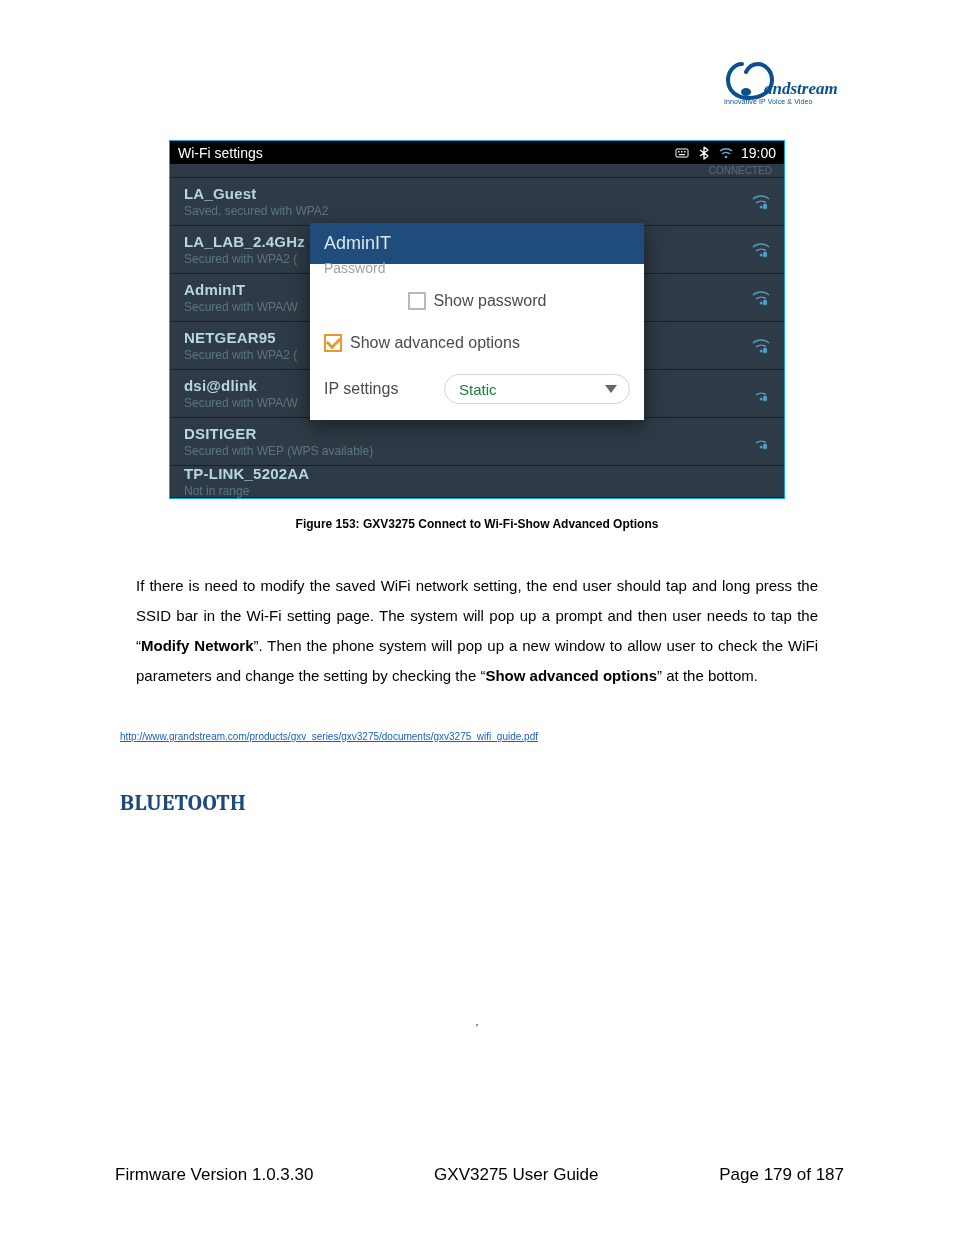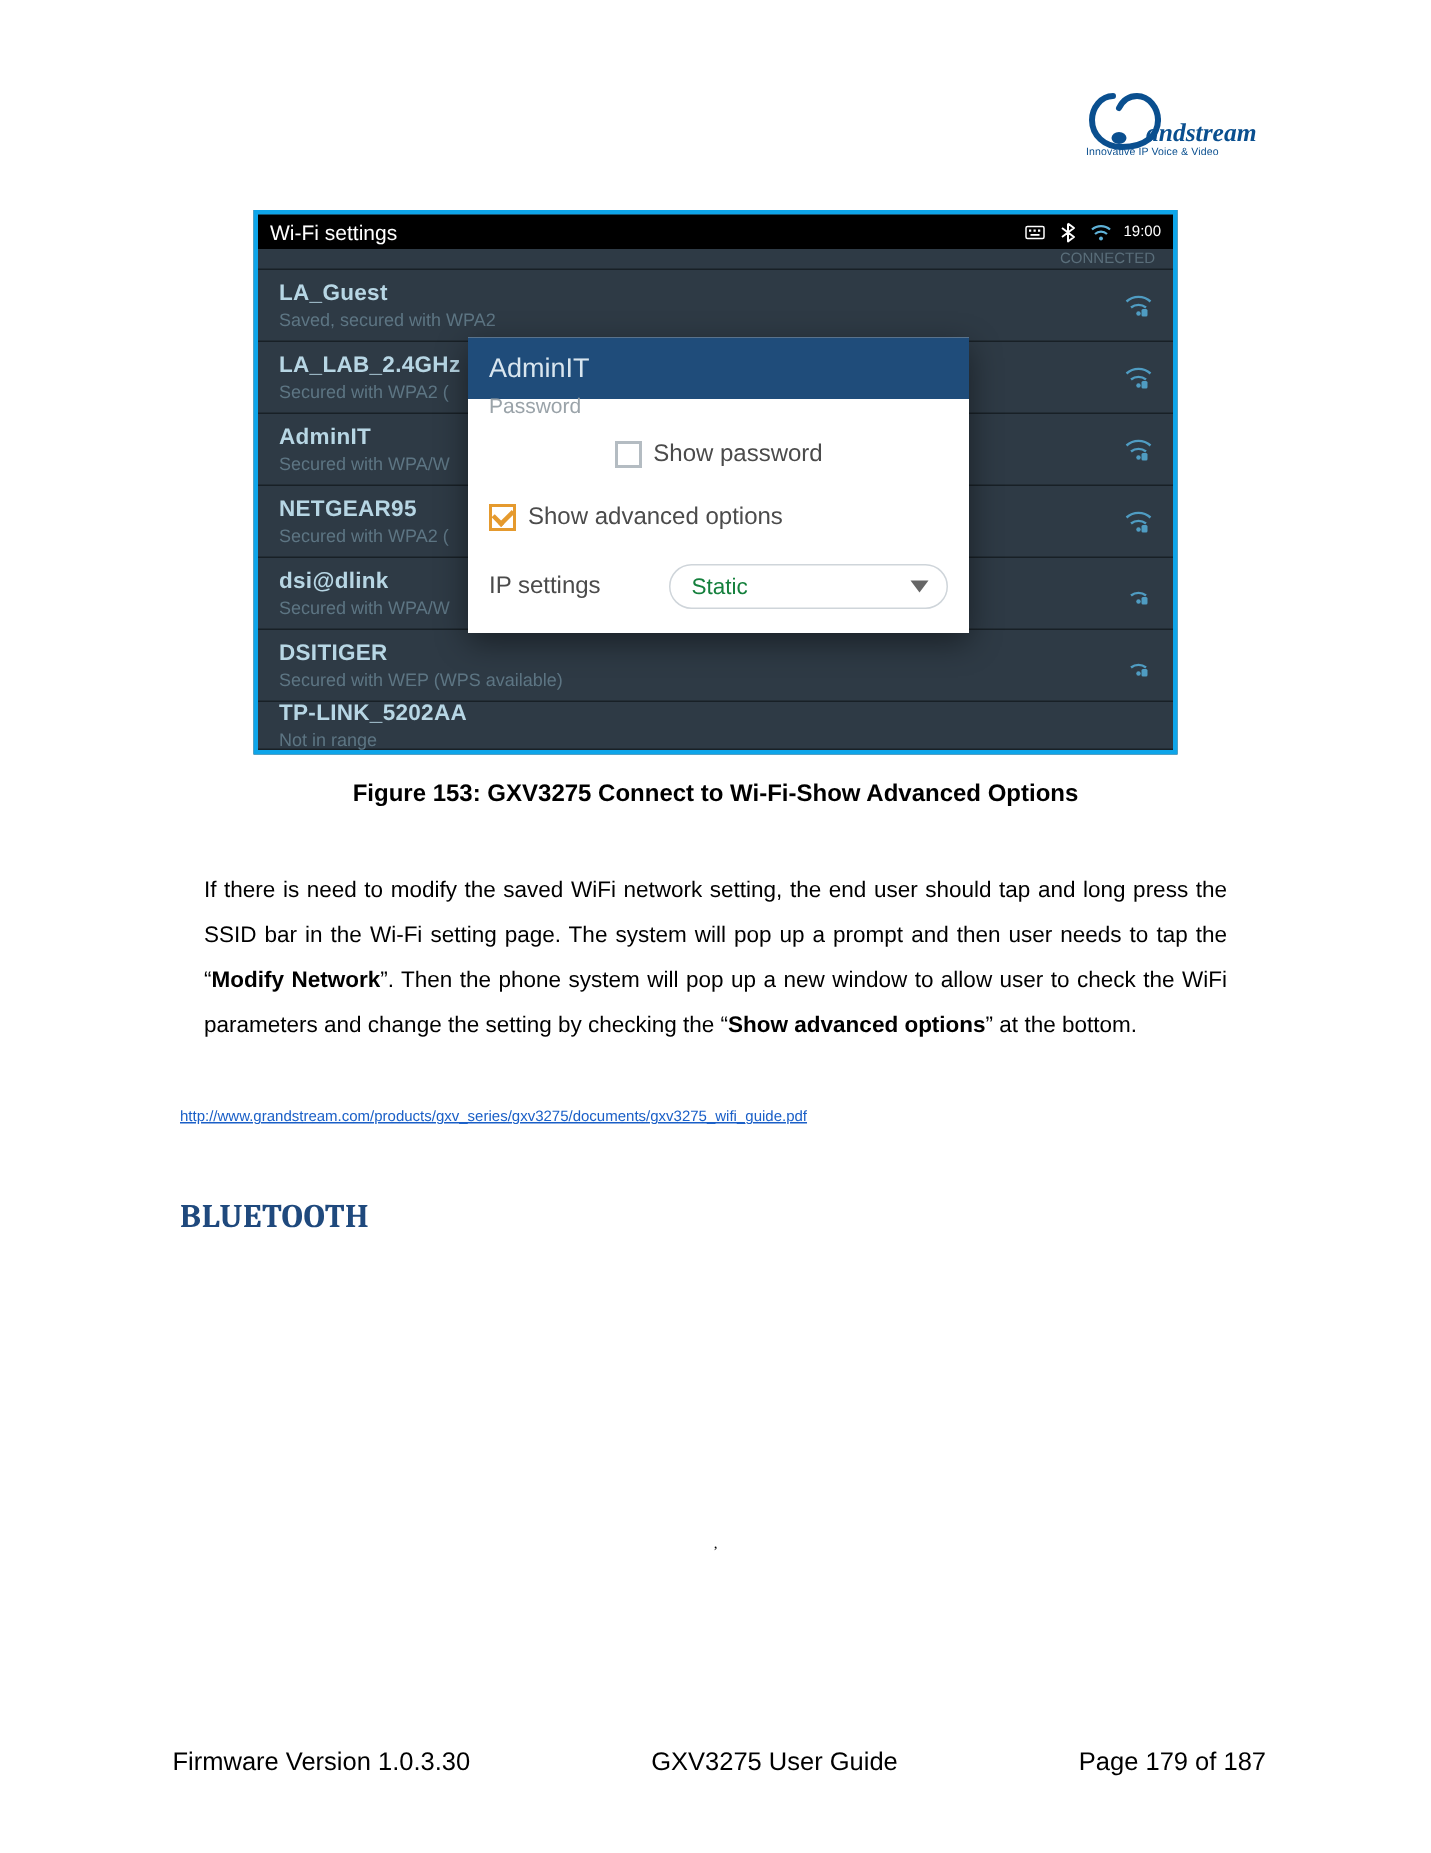"Wi-Fi settings" .screenshot { border: 3px solid #0ea5e9 -> 1px solid #0ea5e9 }
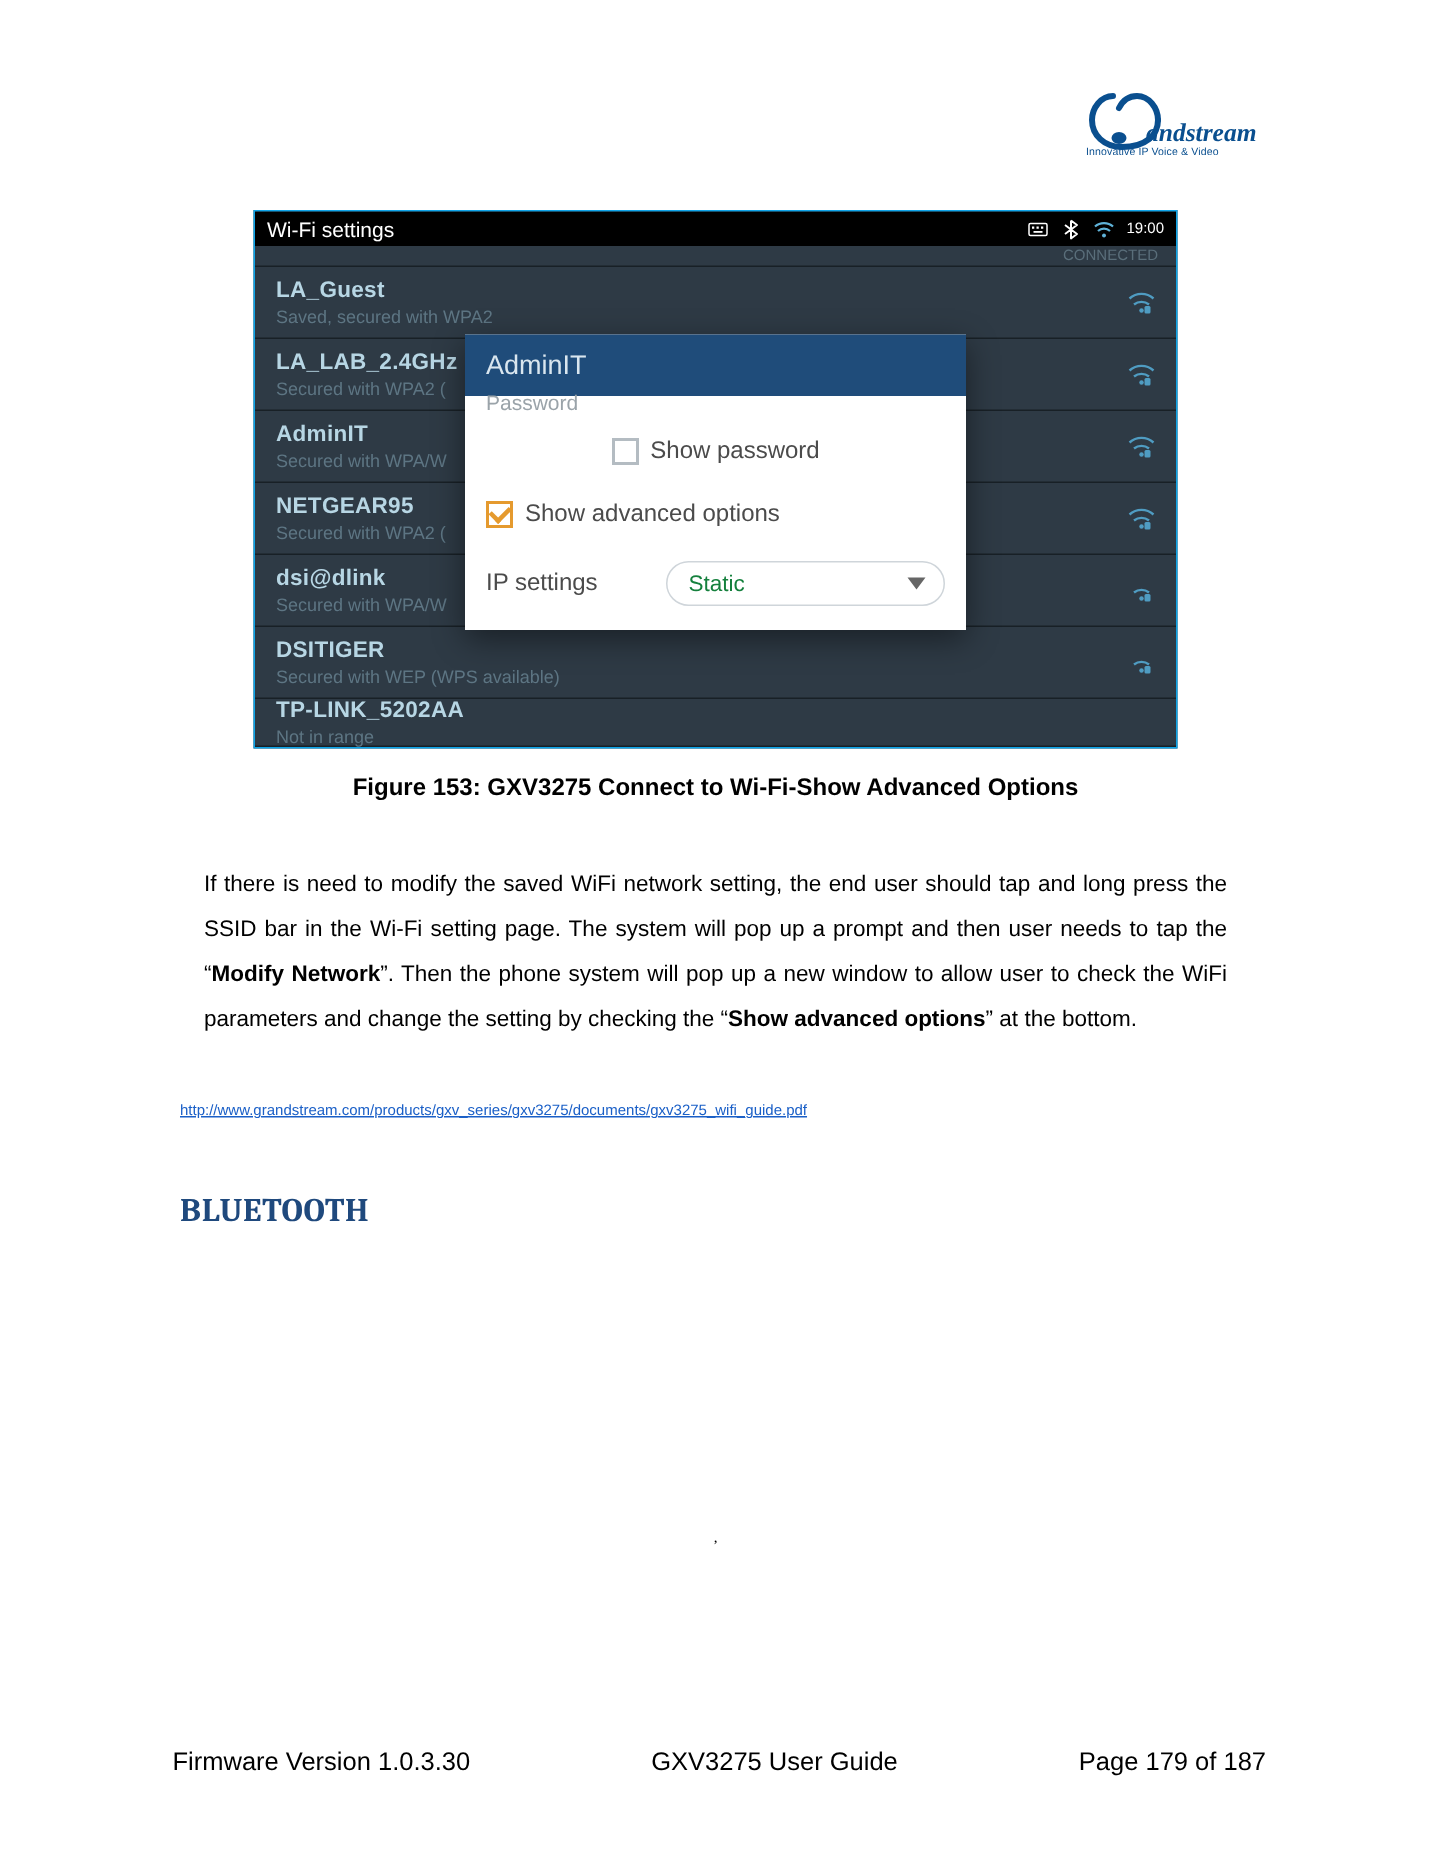"19:00" .clock { font-size: 10px -> 14px }
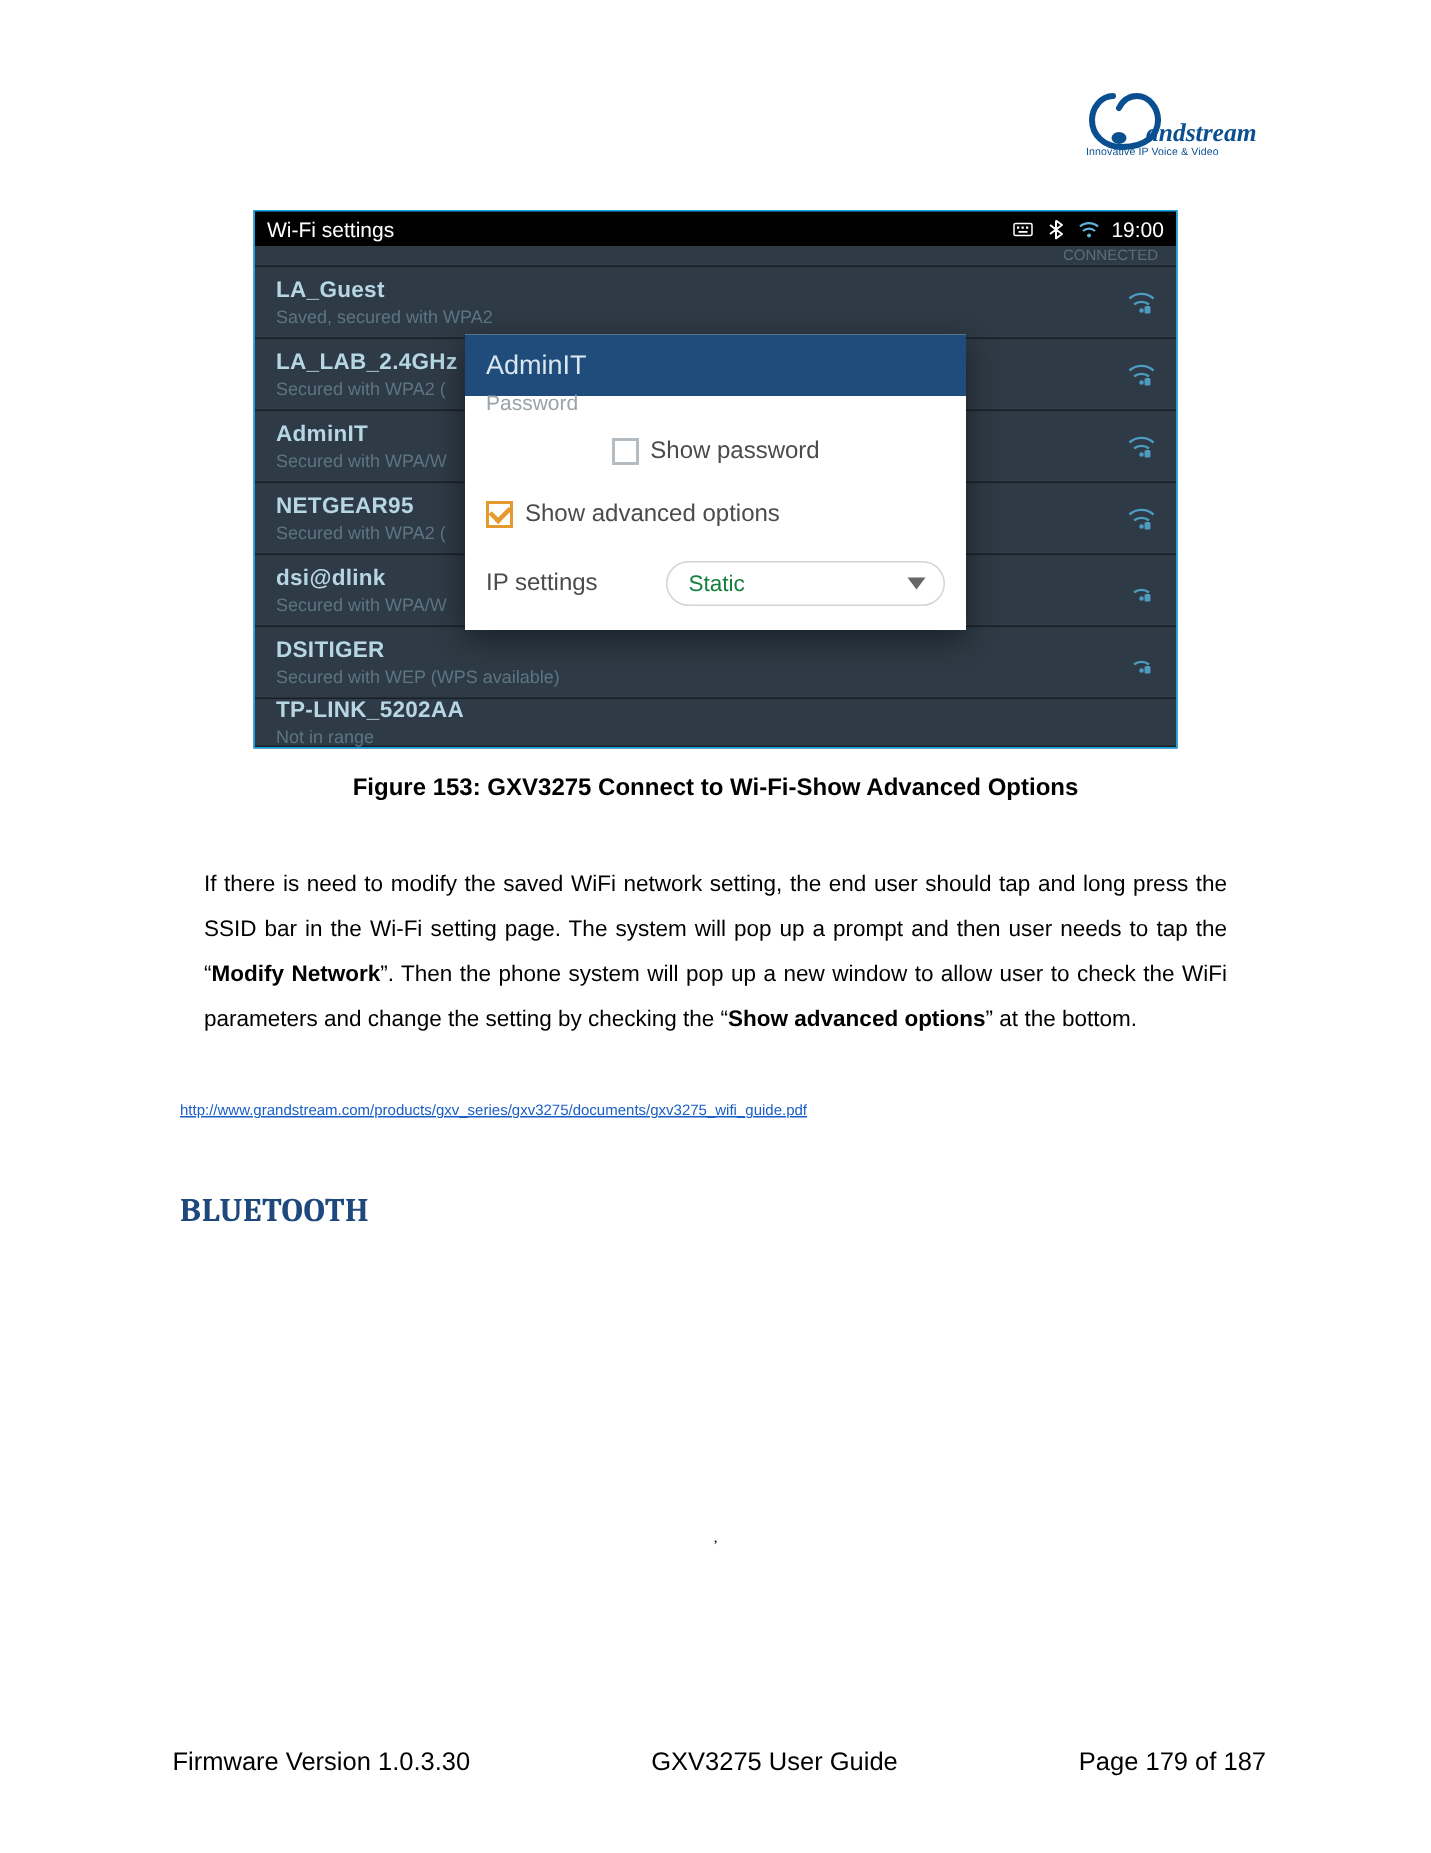"Figure 153: GXV3275 Connect to" .caption { font-size: 16px -> 12px }
